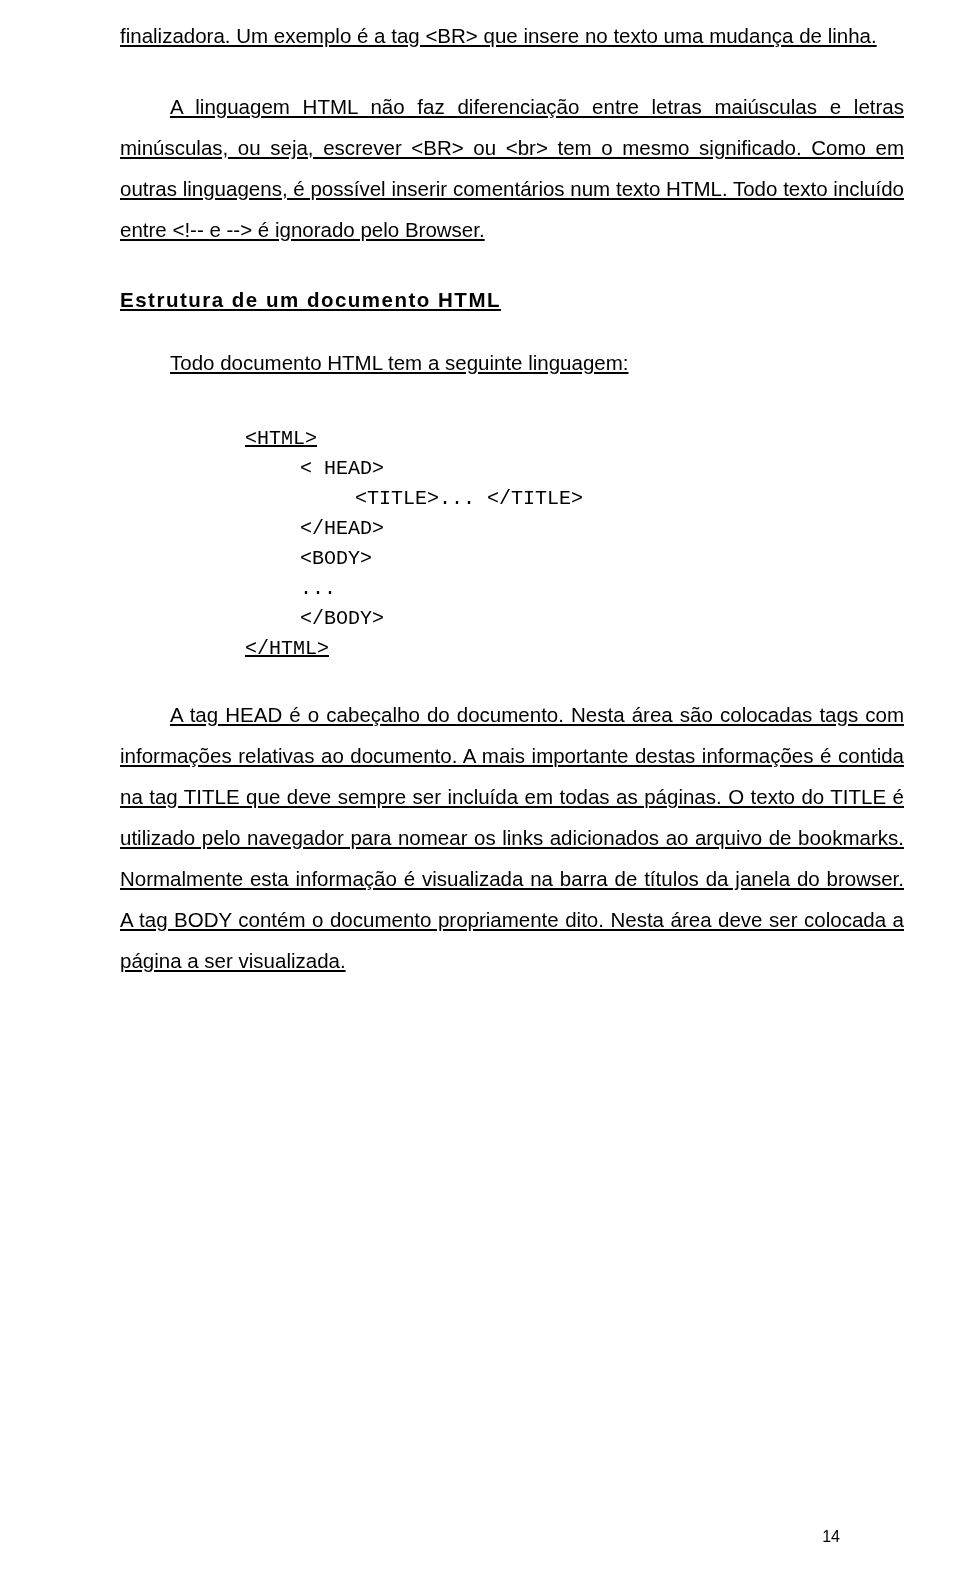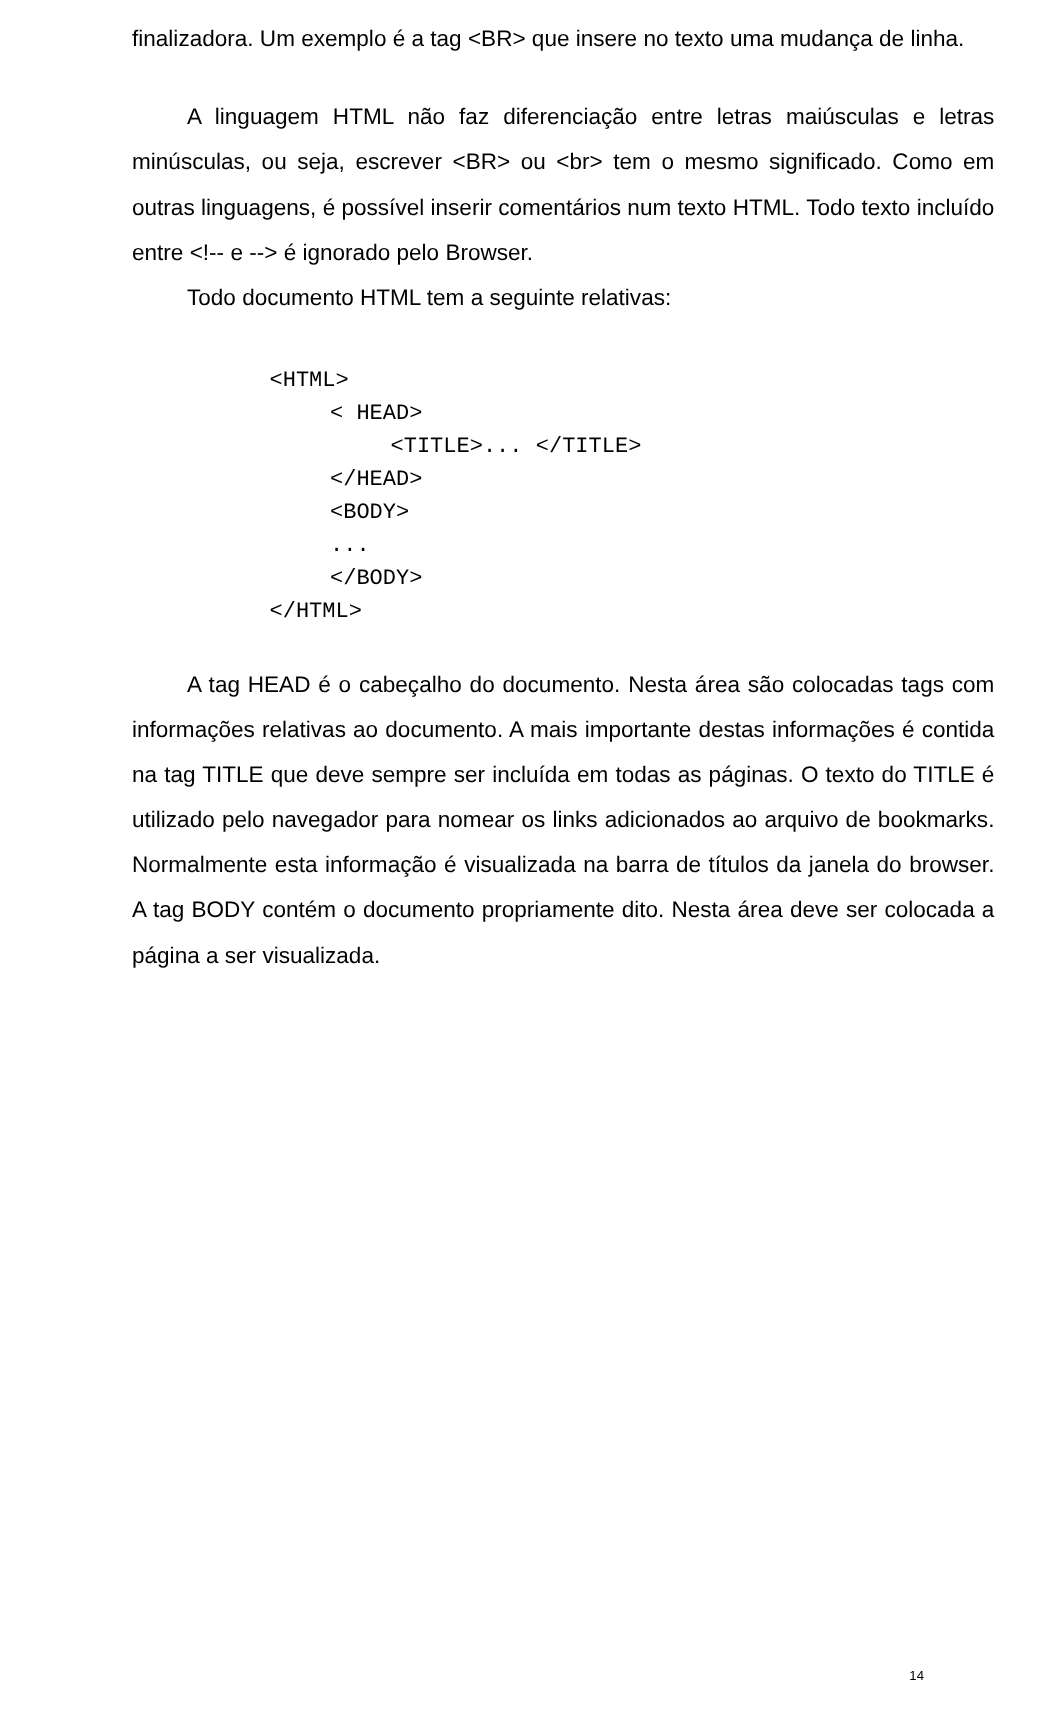"finalizadora. Um exemplo é a" .page { text-decoration: none -> underline }
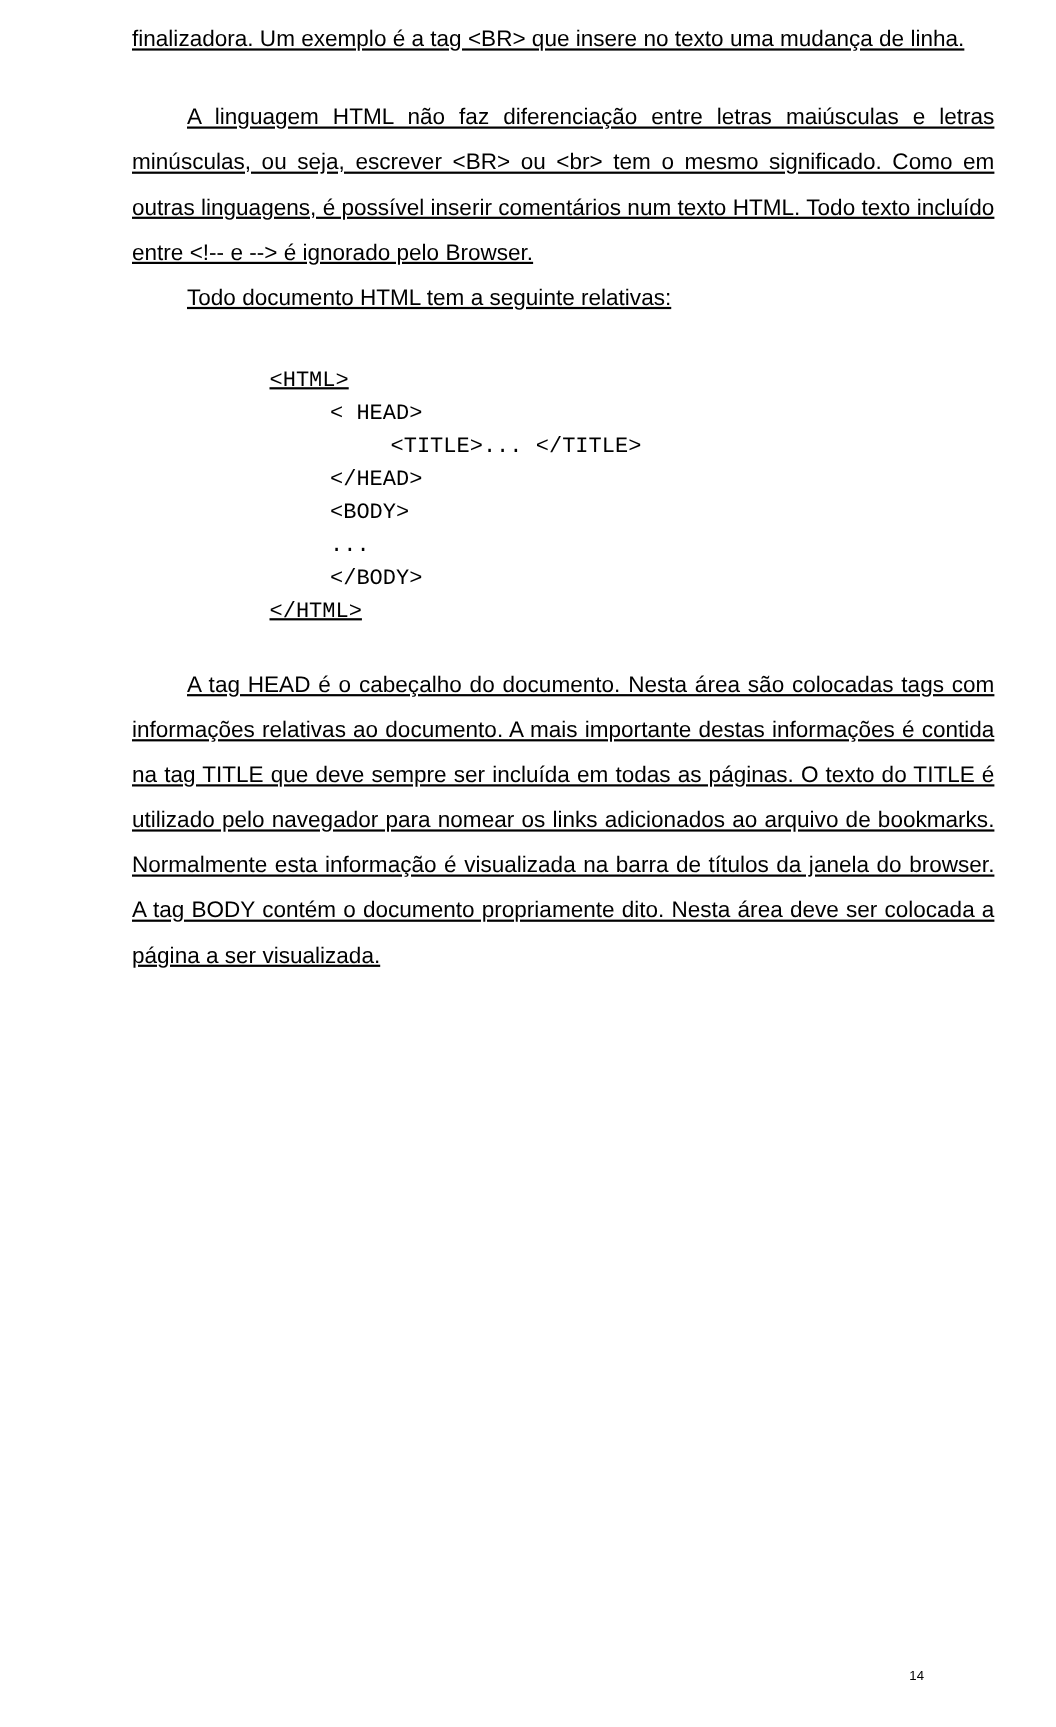"Estrutura de um documento HTML" div.heading { html: none -> <div>Estrutura de um documento HTML</div> }
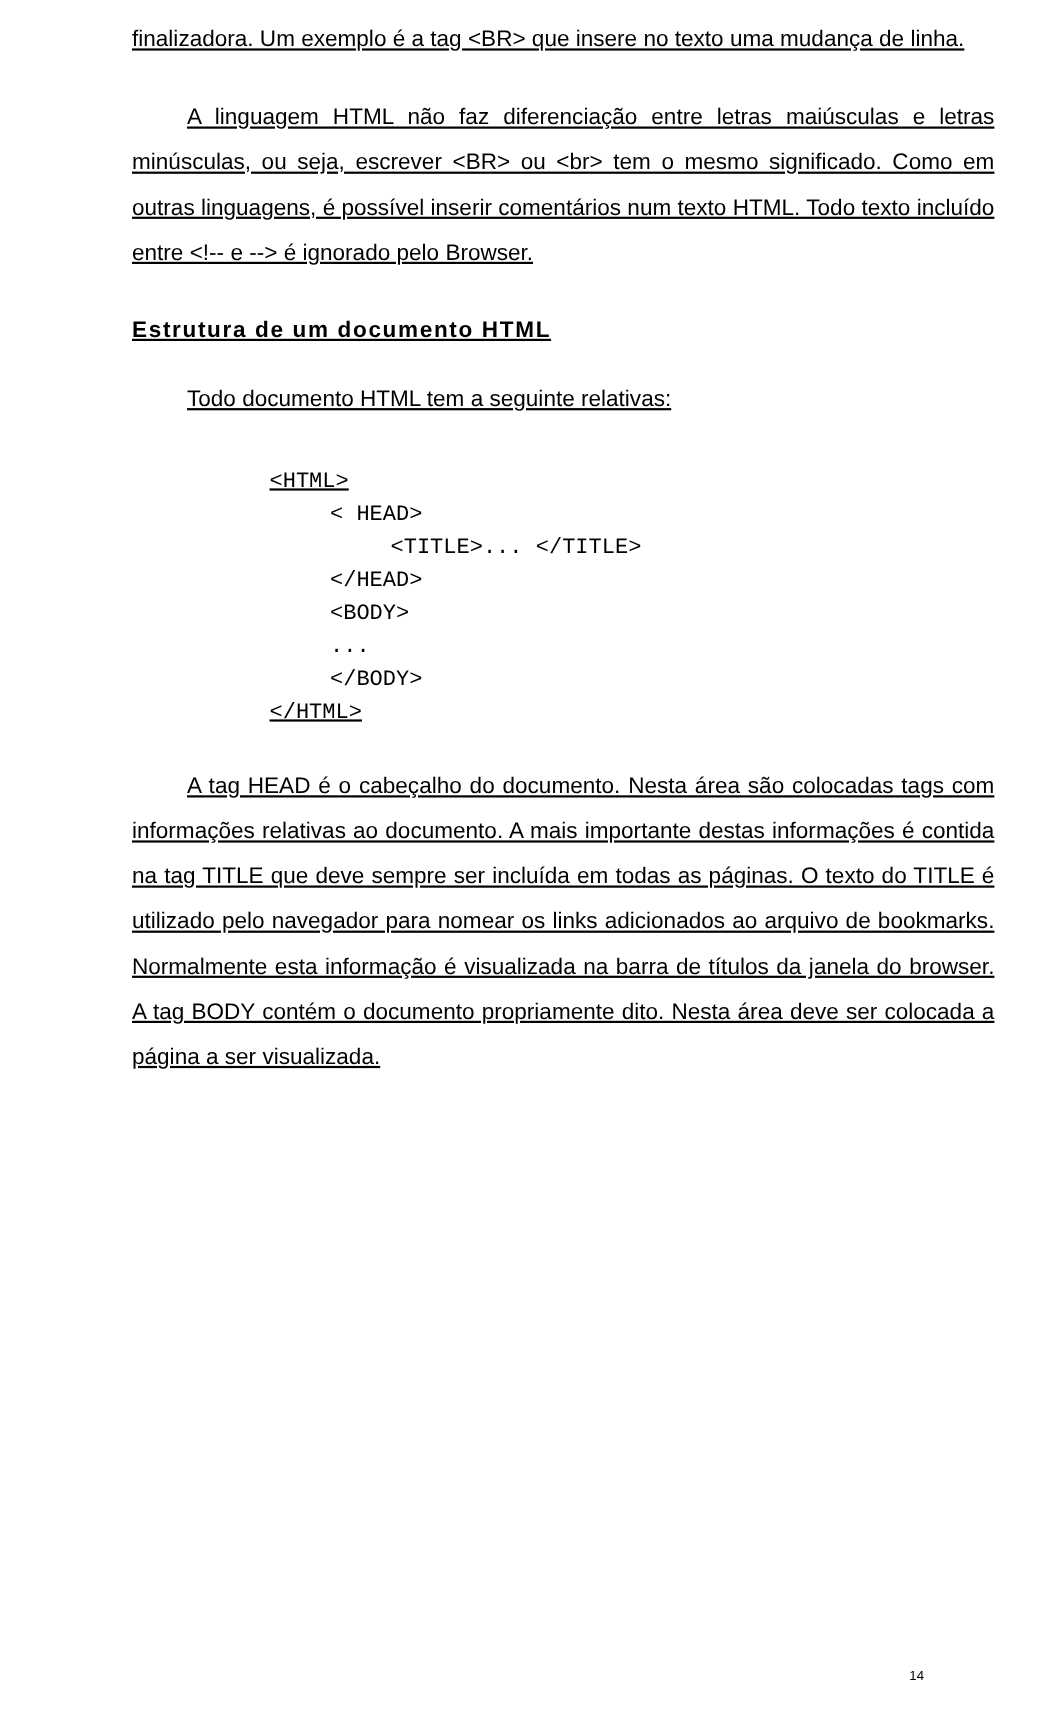"Todo documento HTML tem a" div.body-text { text: relativas -> linguagem }
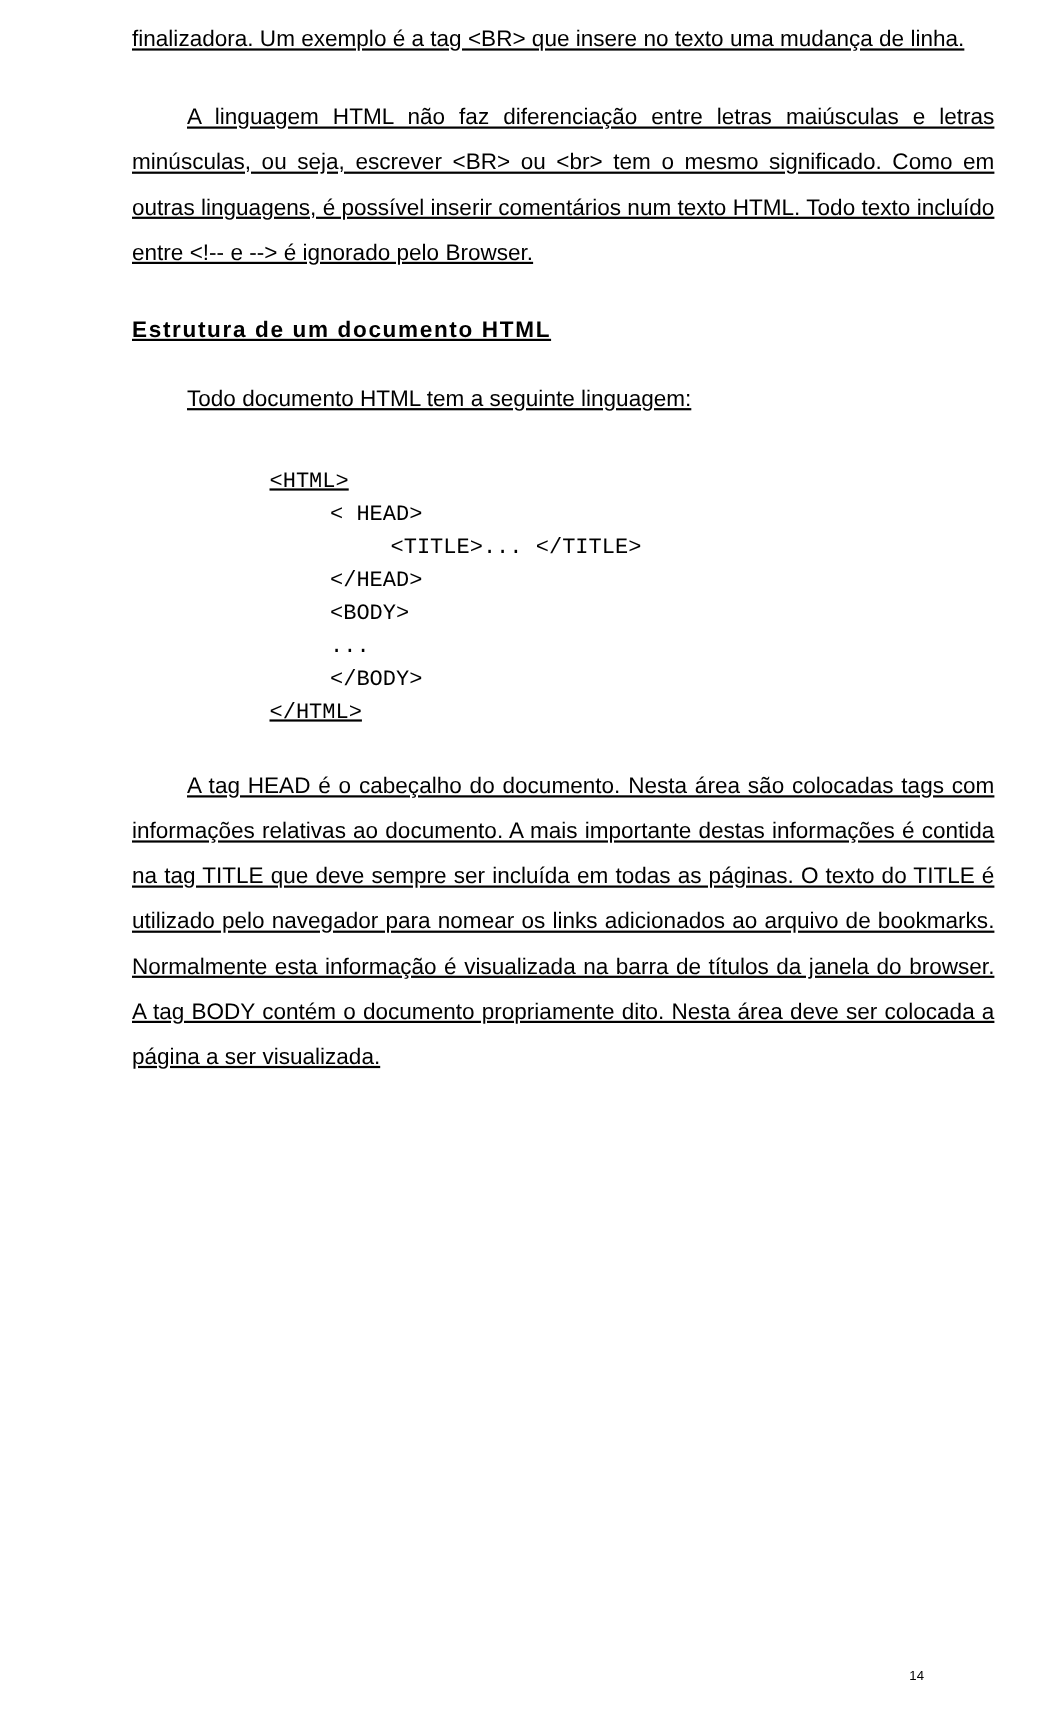"14" .page-num { bottom: 40px -> 24px; font-size: 12px -> 16px }
